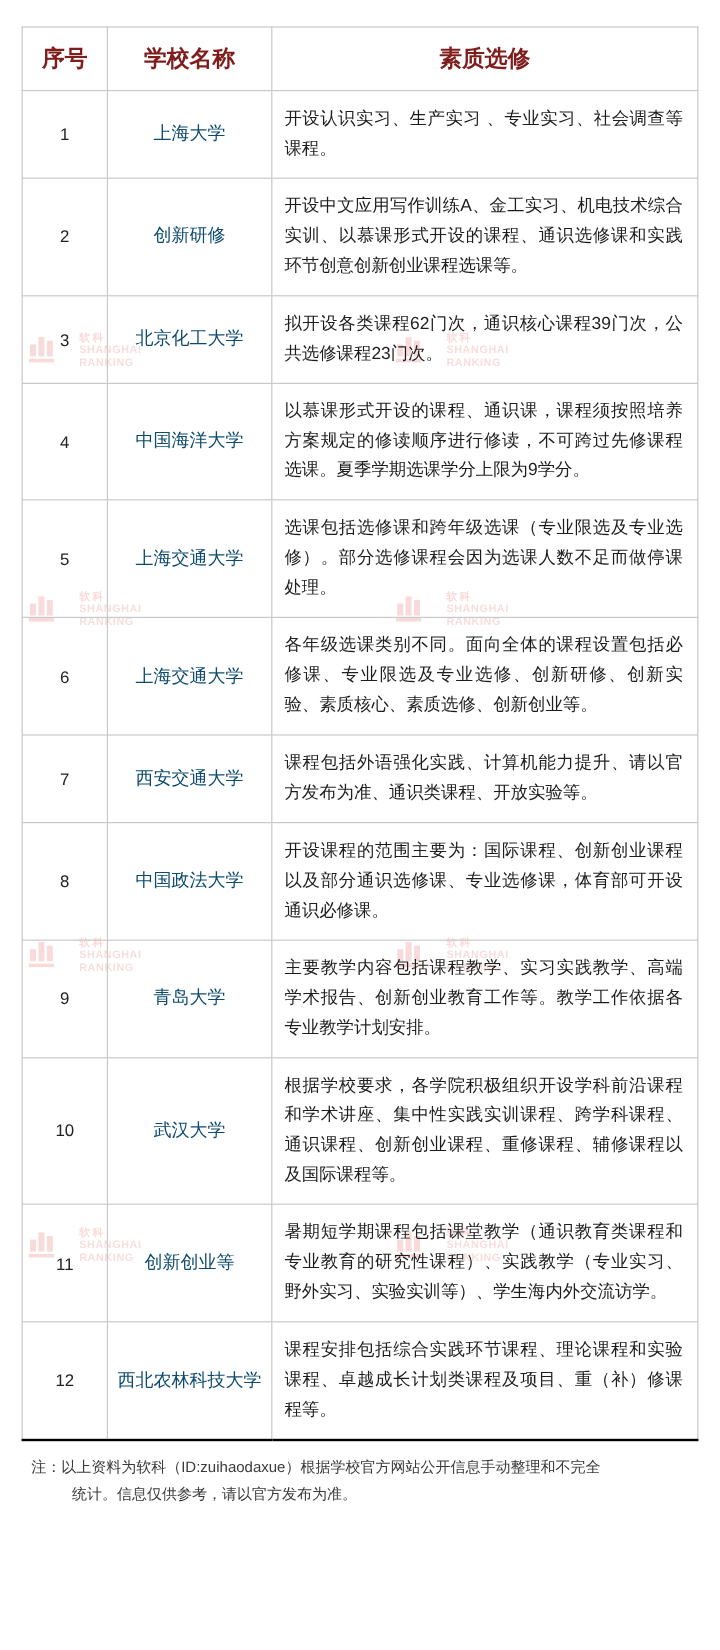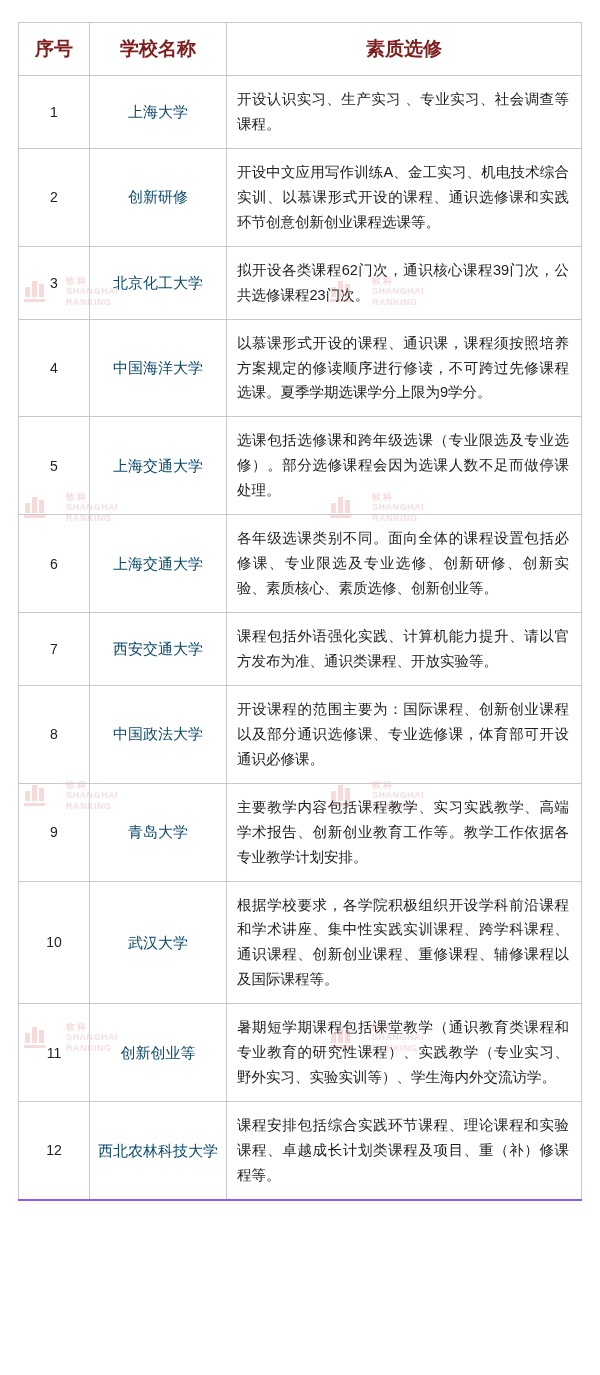"课程安排包括综合实践环节课程、理论课程和实验课程、卓越成长计划类课程及项目、重（" tbody tr:last-child td { border-bottom: 2px solid #8b5cf6 -> 2px solid #000000 }
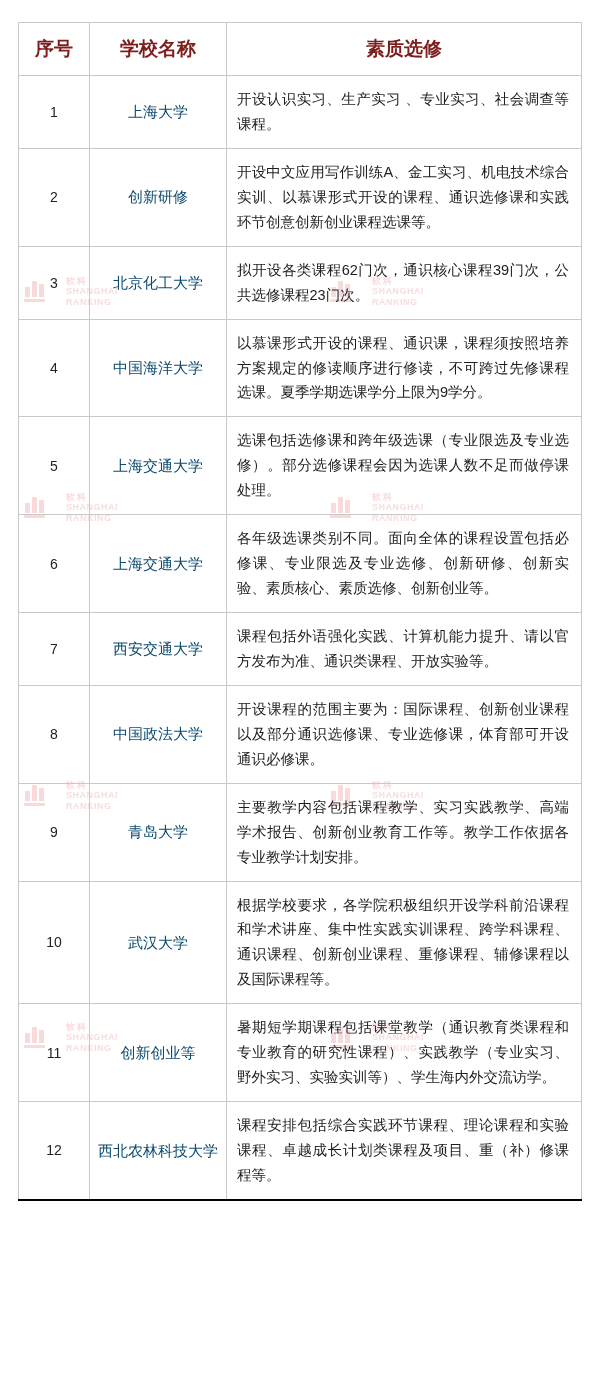"注：以上资料为软科（ID:zuihaodaxue）根据学校官方网站公开信息手动整" div.footnote { html: none -> <div> <span>注：以上资料为软科（ID:zuihaodaxue）根据学校官方网站公开信息手动整理和不完全</span> <span>统计。信息仅供参考，请以官方发布为准。</span> </div> }
